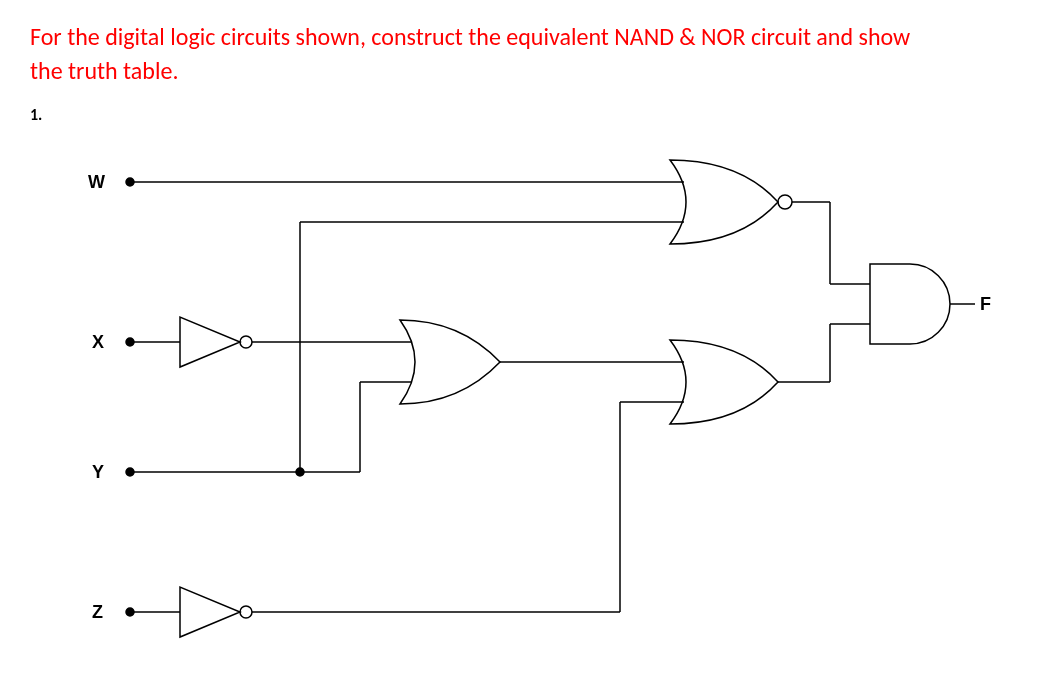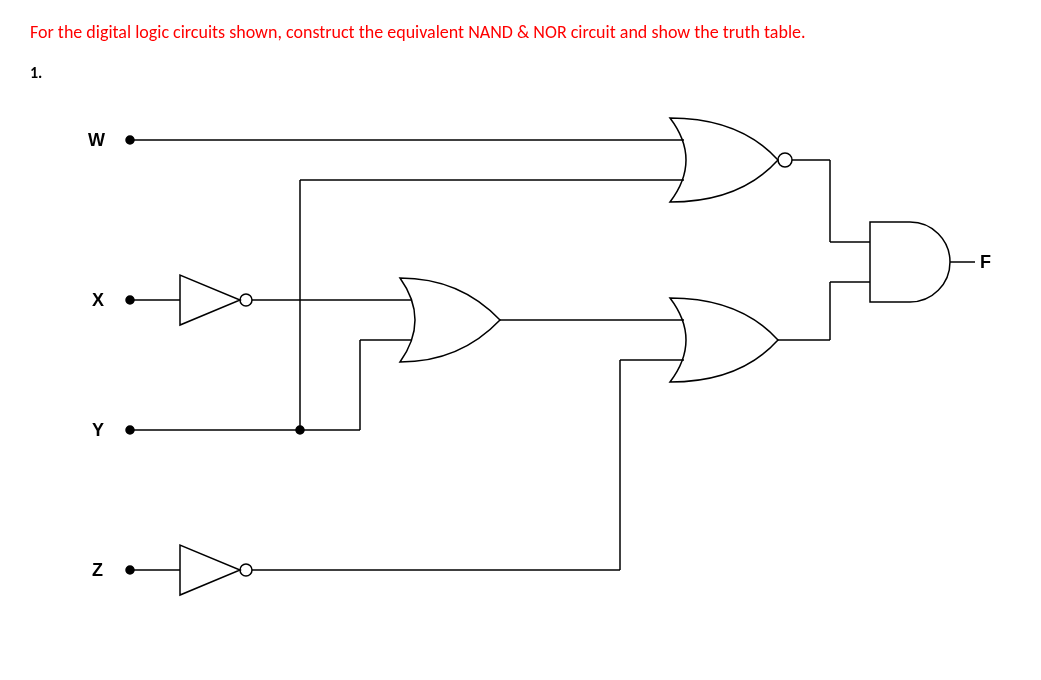"For the digital logic circuits" .instruction { font-size: 18px -> 24px }
